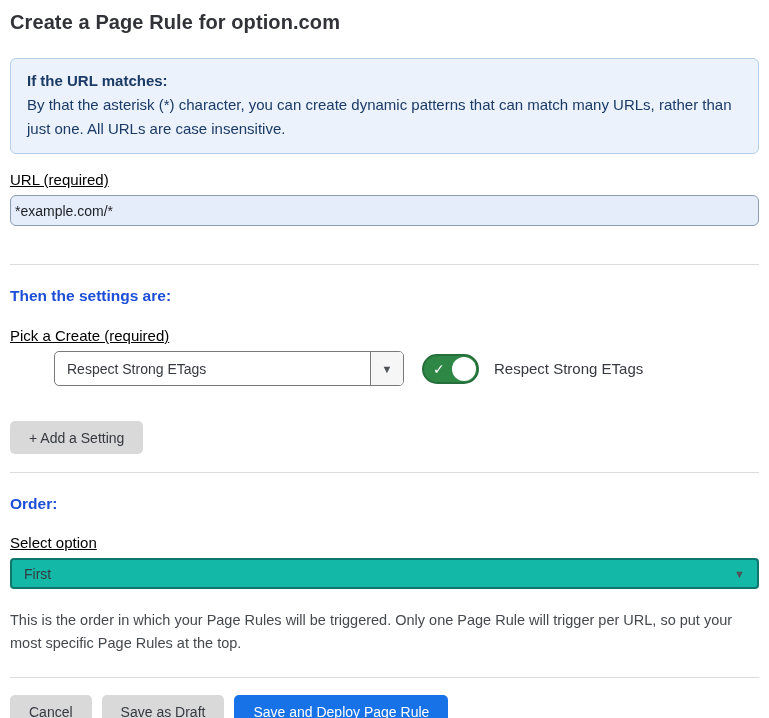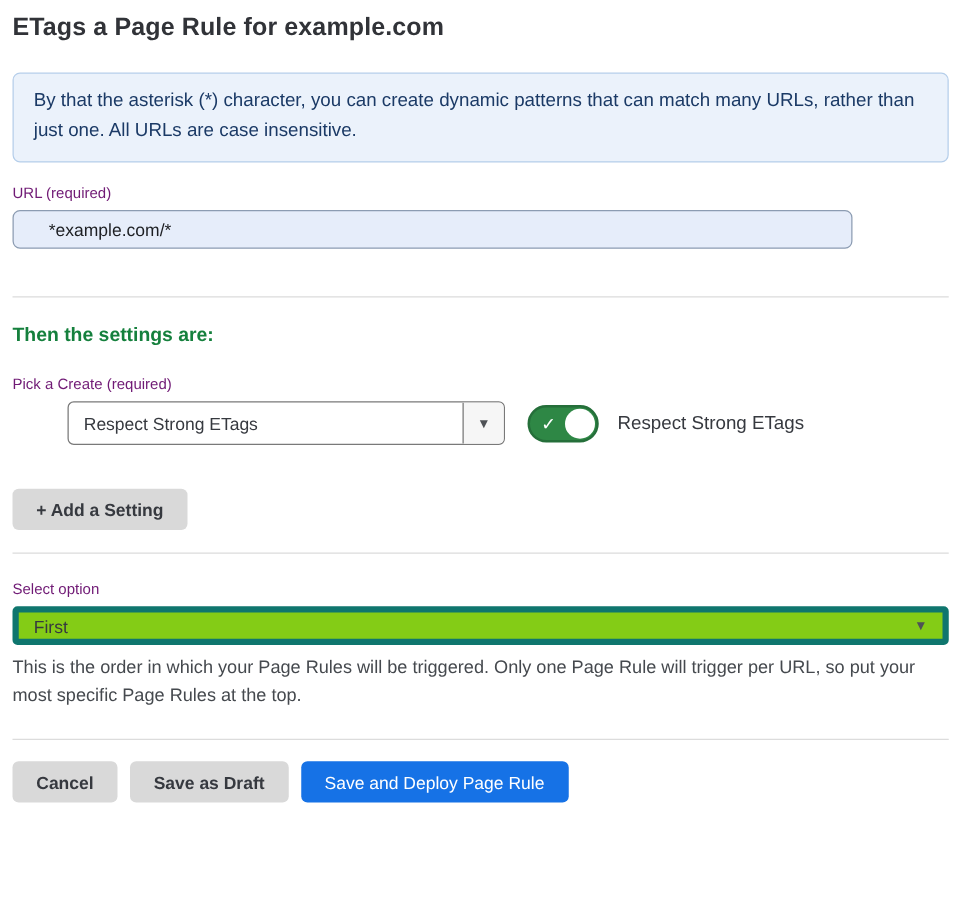"ETags a Page Rule for" h1.page-title { text: ETags a Page Rule for example.com -> Create a Page Rule for option.com }
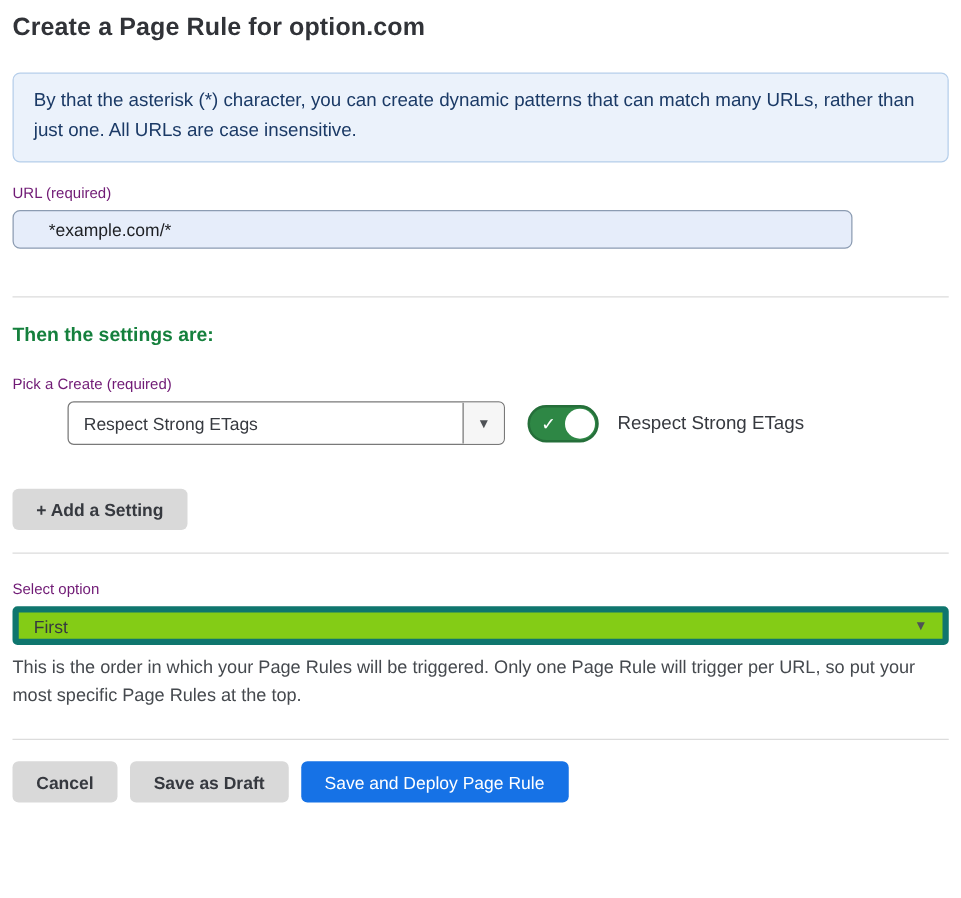"If the URL matches:" div.info-heading { html: none -> <div>If the URL matches:</div> }
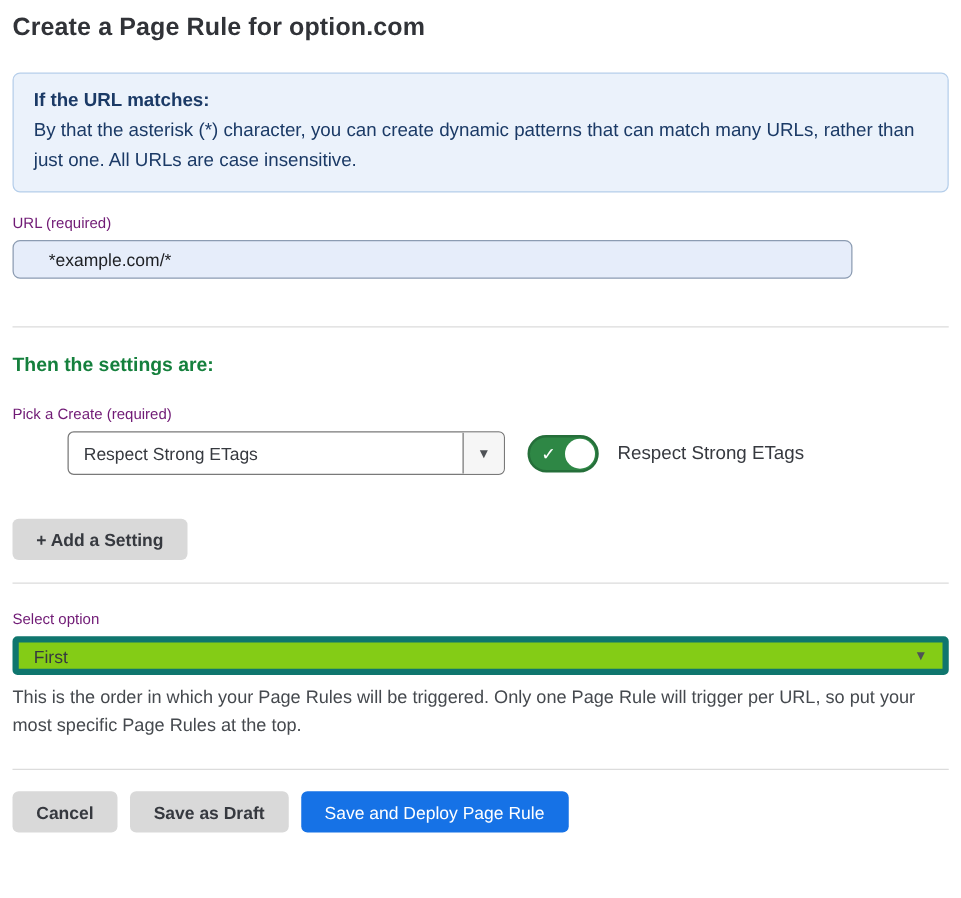"URL (required)" .field-label { color: #701a75 -> #000000; font-size: 12px -> 15px; text-decoration: none -> underline }
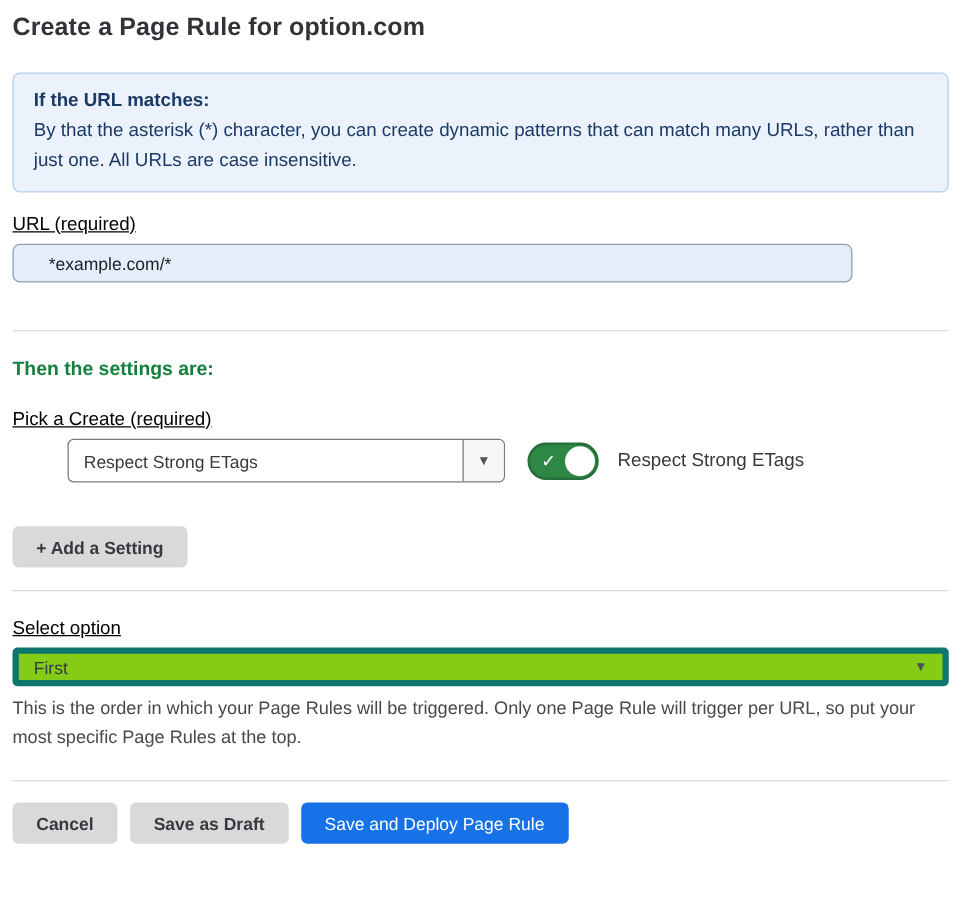"*example.com/*" .url-input { padding: 0 28px -> 0 4px; width: 672px -> 749px }
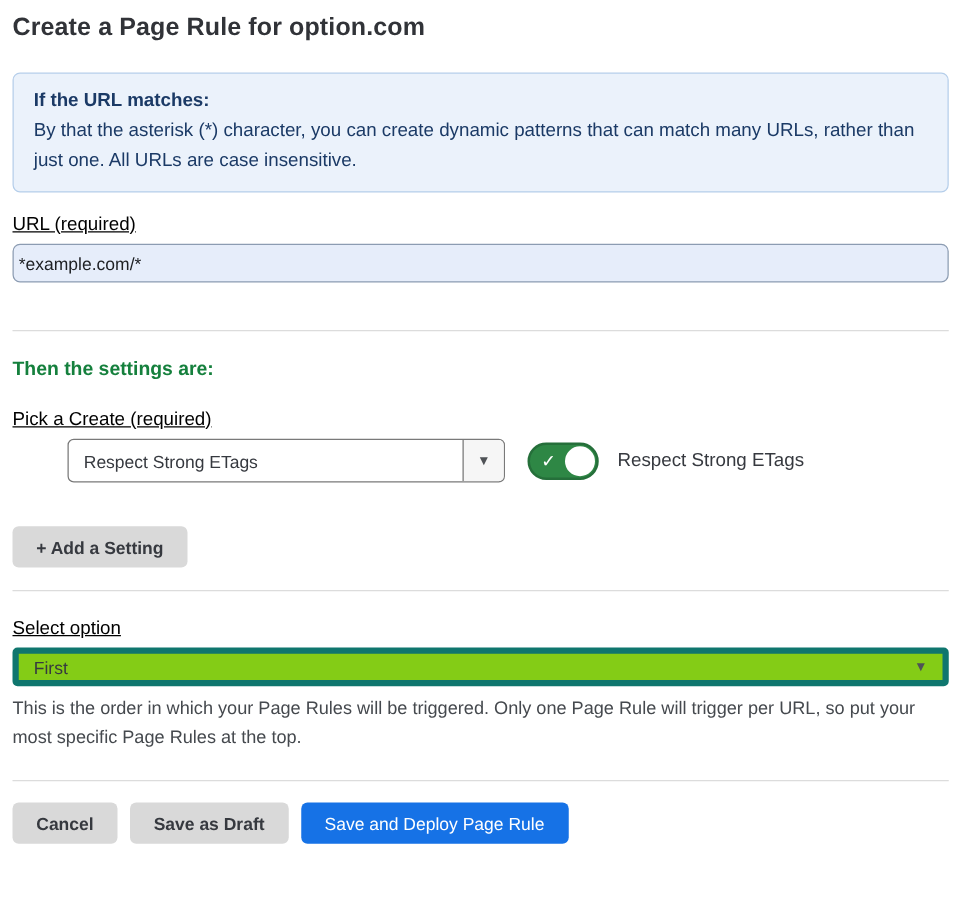"Then the settings are:" .section-heading { color: #15803d -> #1d4ed8 }
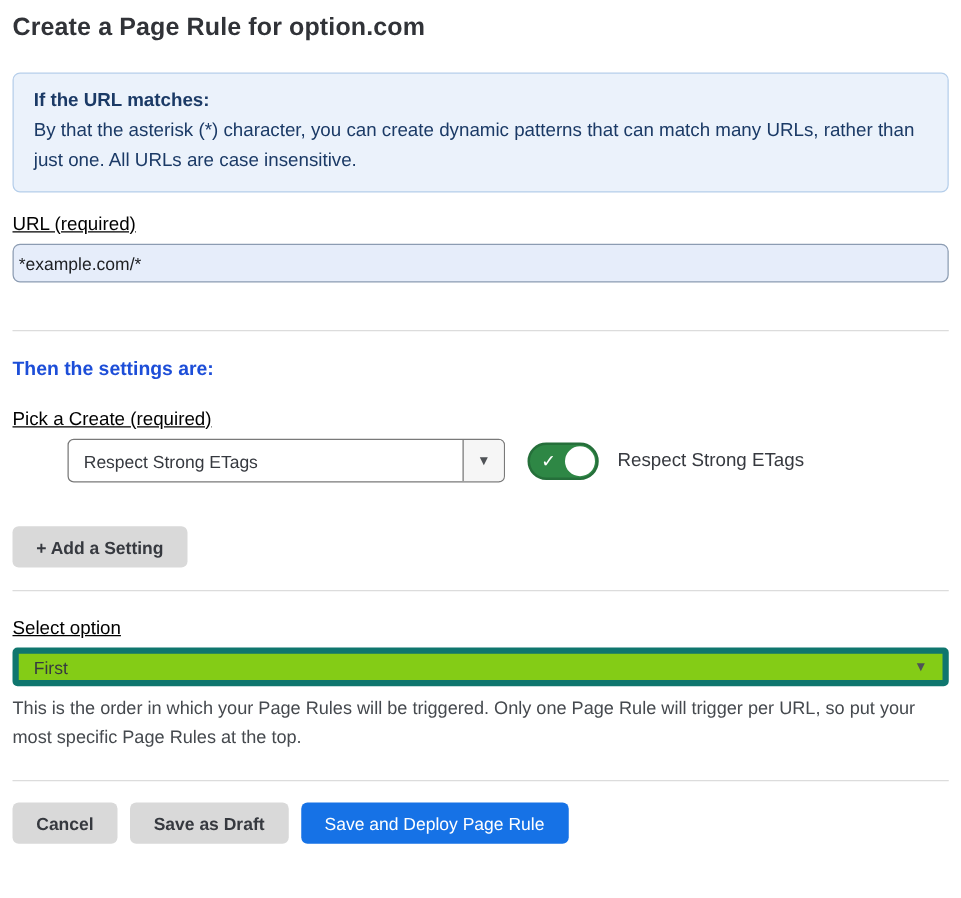"+ Add a Setting" .btn-gray { font-weight: bold -> none }
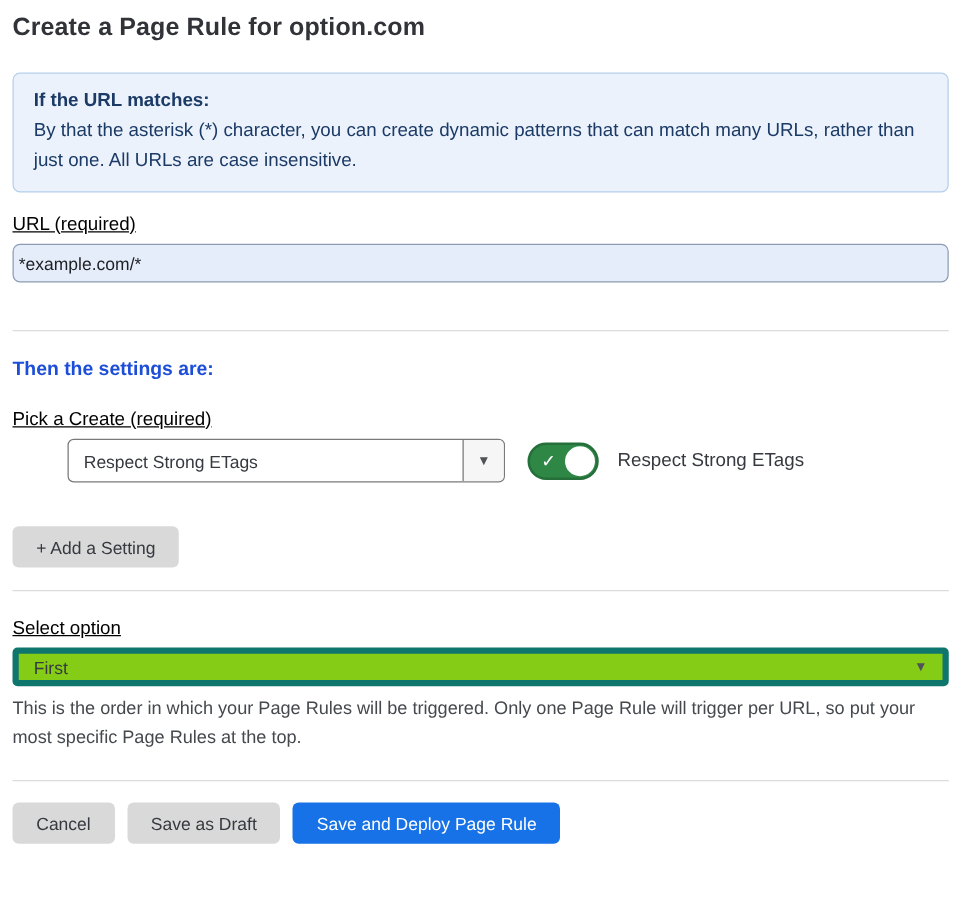"Order:" div.section-heading { html: none -> <div>Order:</div> }
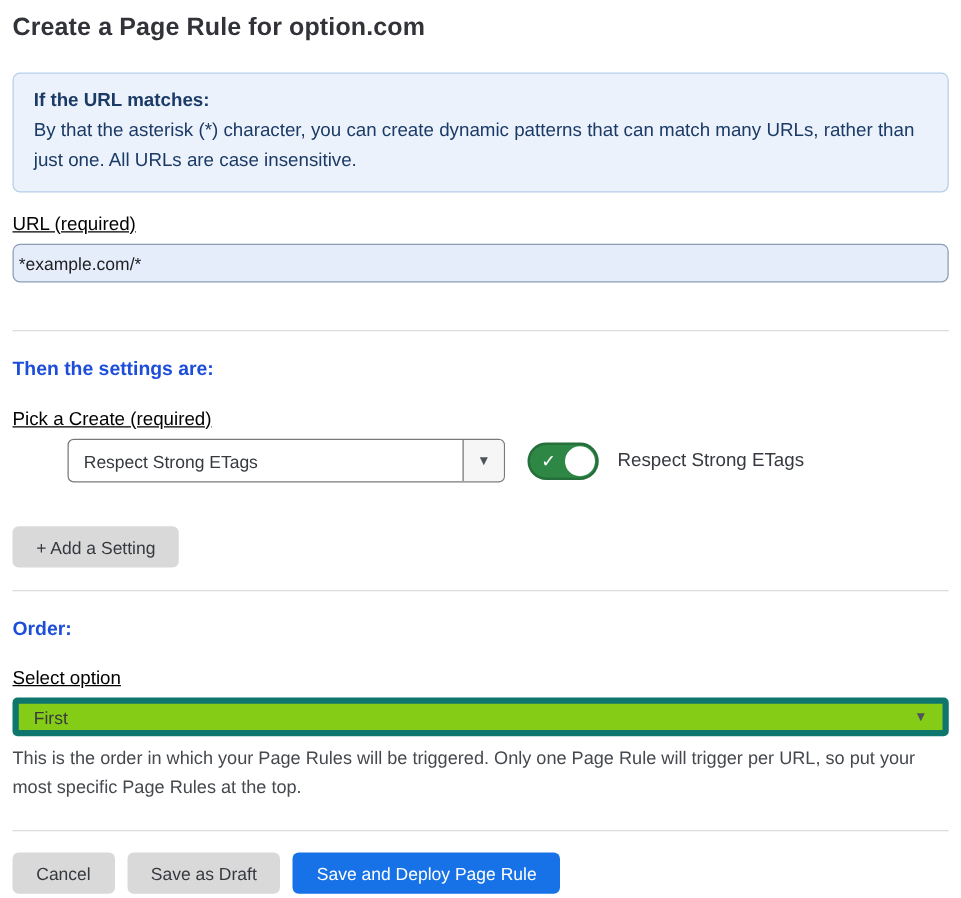"First" .order-select { background: #84cc16 -> #14b8a6; border: 5px solid #0f766e -> 2px solid #0f766e }
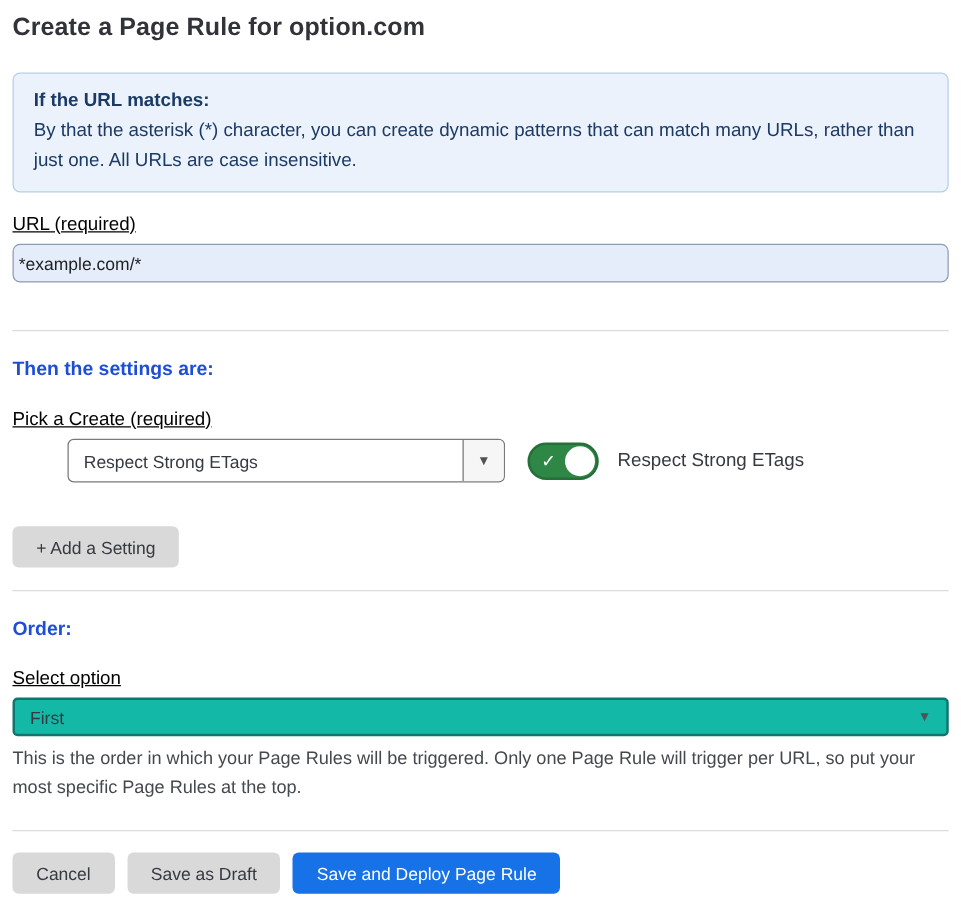"This is the order in" .help-text { margin-top: 7px -> 20px }
